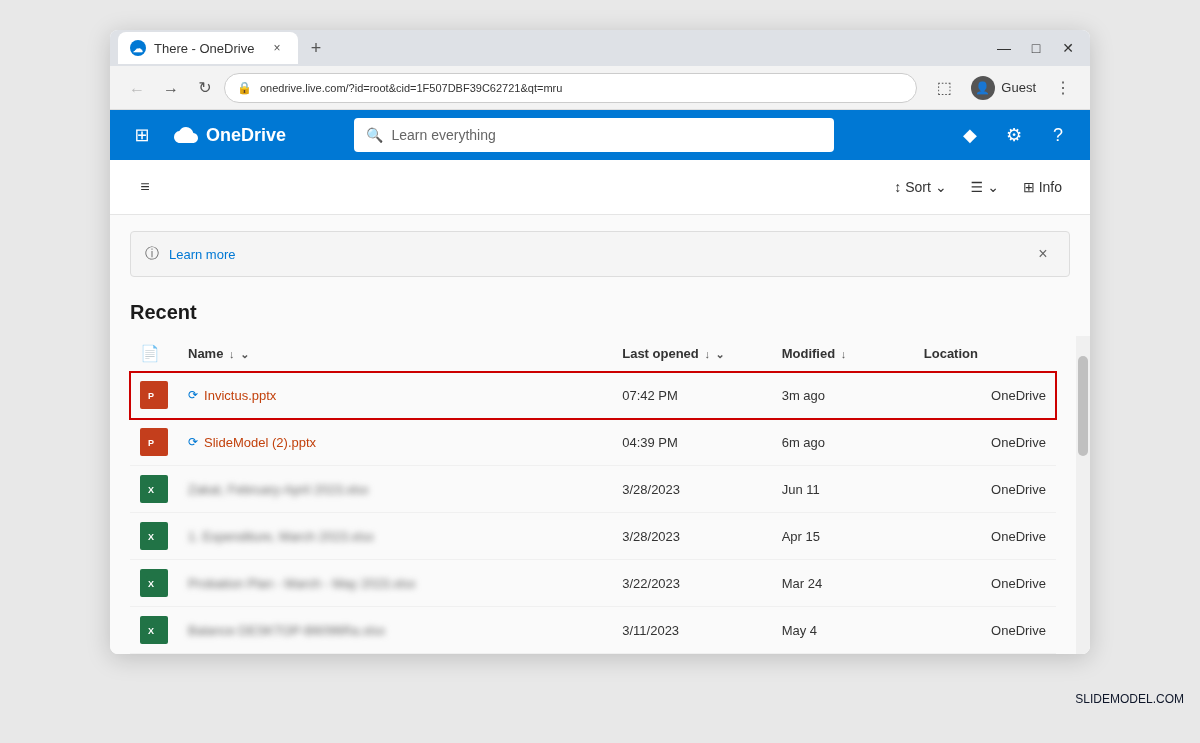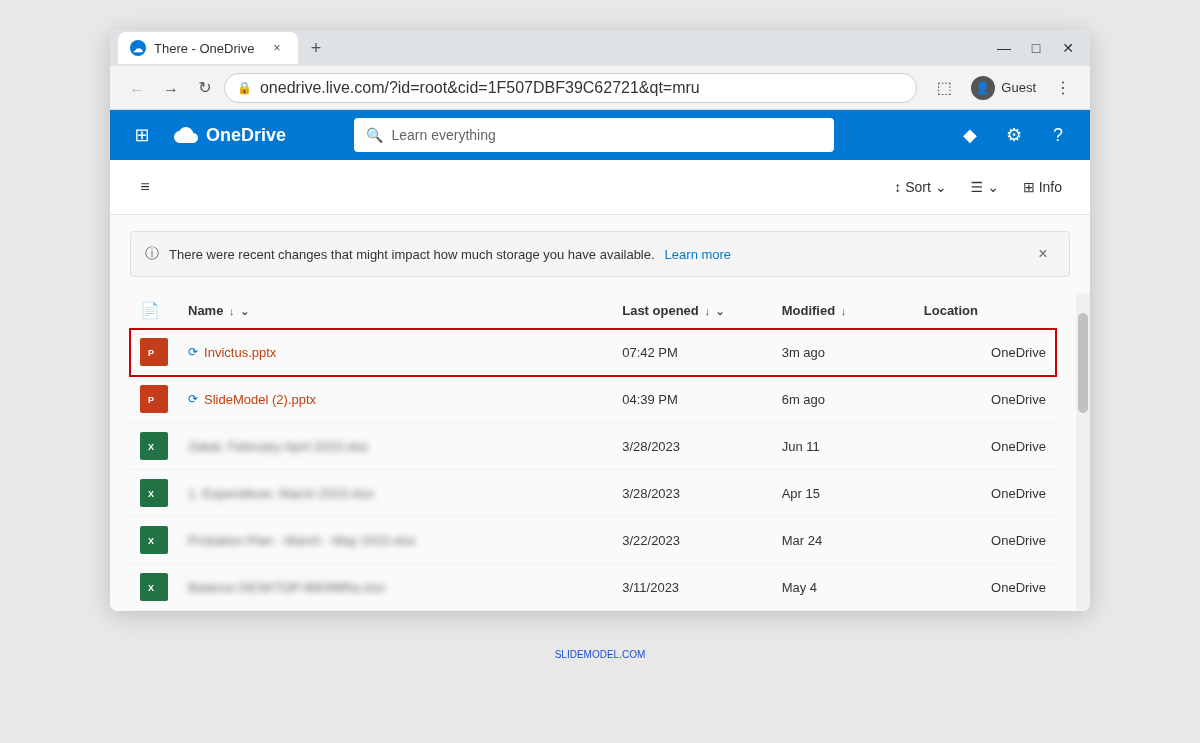"onedrive.live.com/?id=root&cid=1F507DBF3" .address-text { font-size: 16px -> 11px }
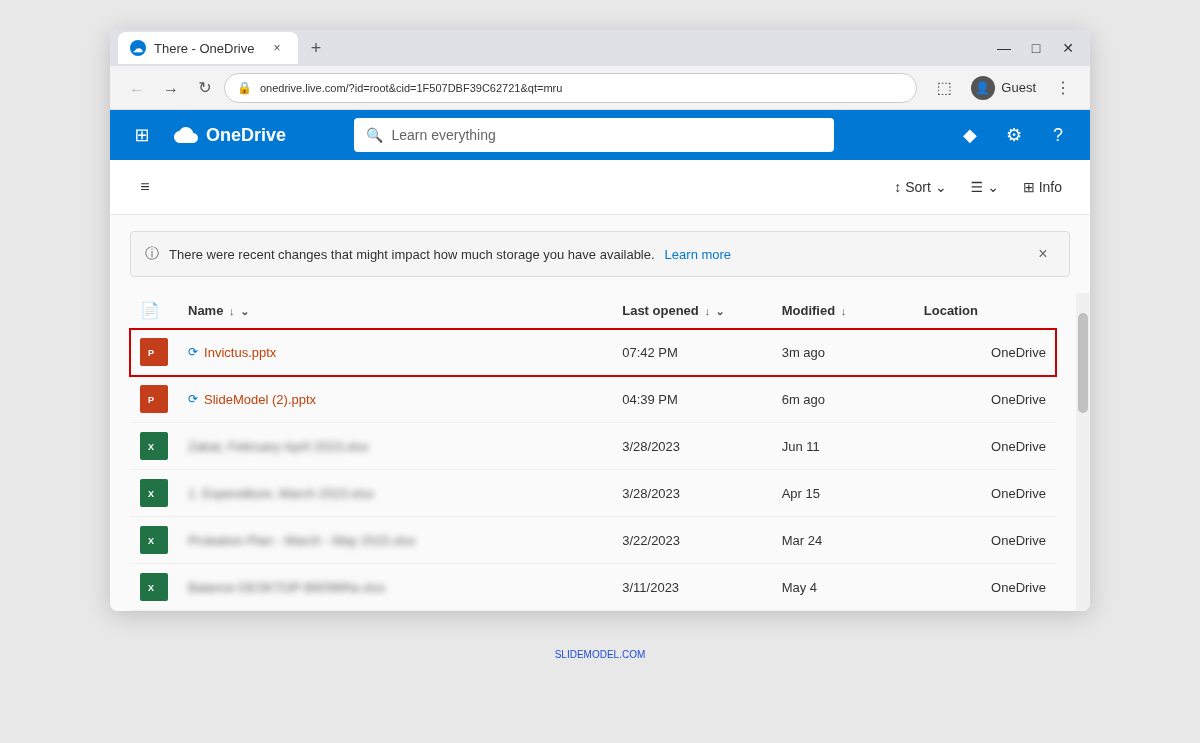"There were recent changes that" span { html: <span>There were recent changes that might impact how much storage you have available.</span> -> none }
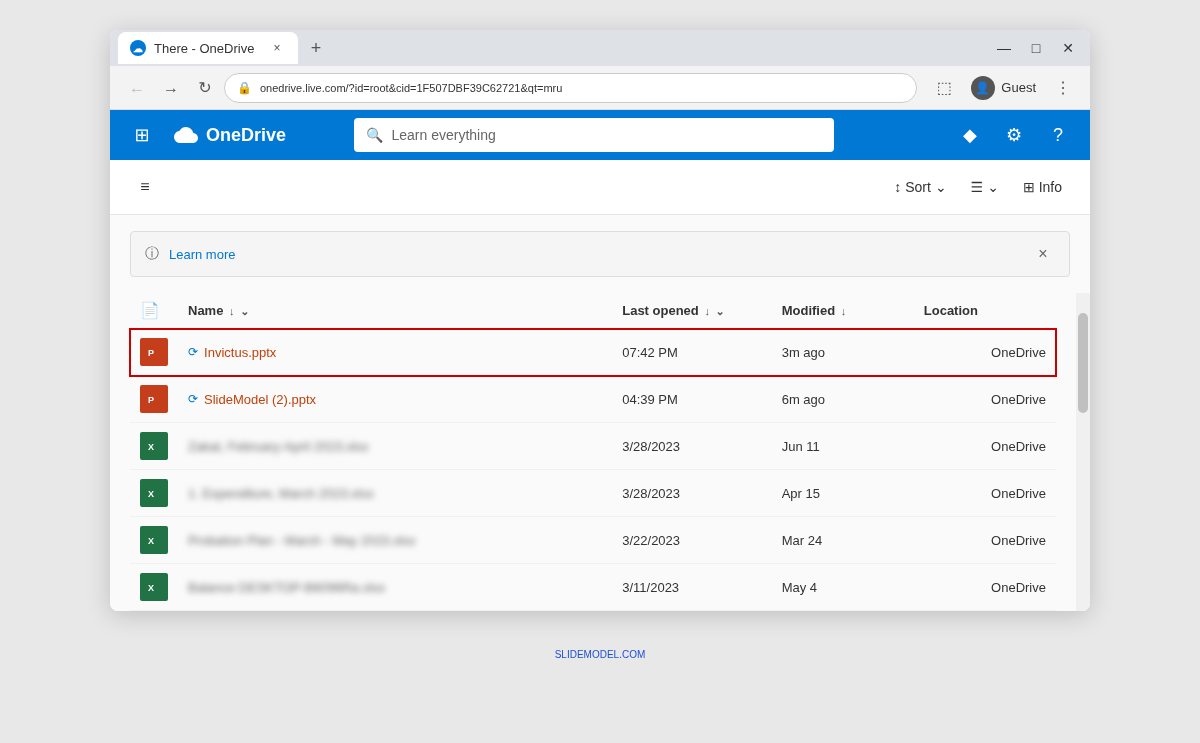"Recent" div.section-title { html: none -> <div>Recent</div> }
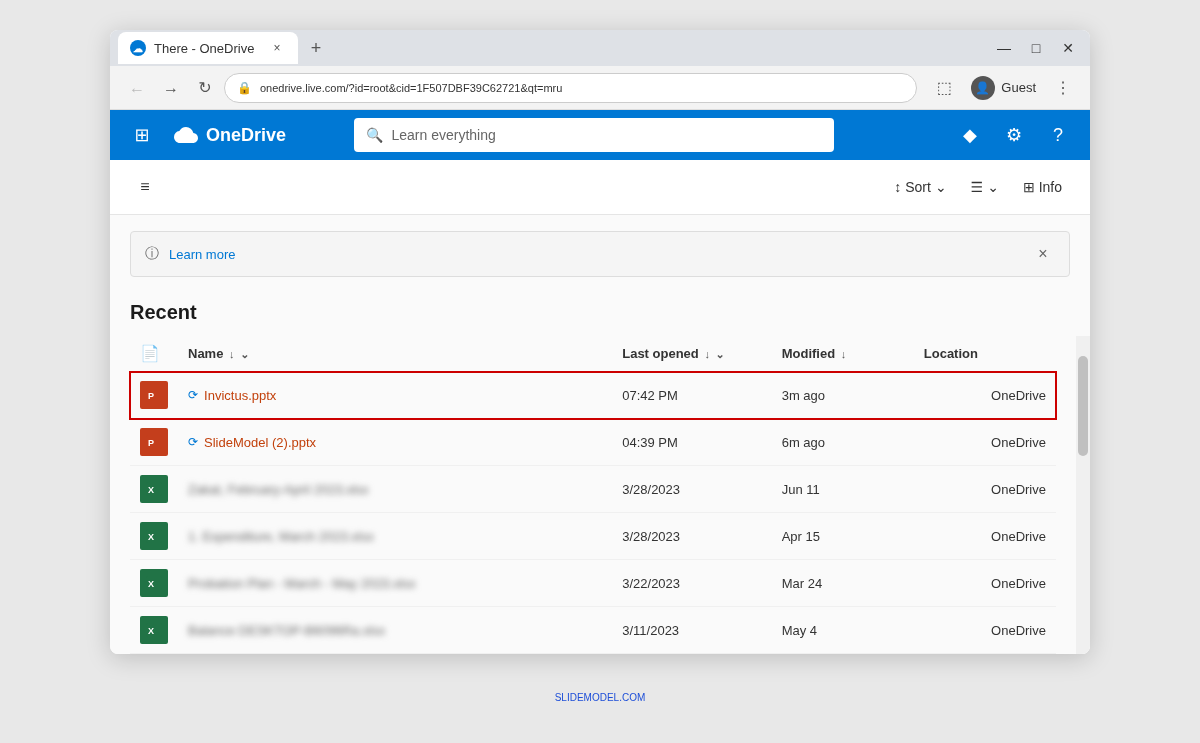"SLIDEMODEL.COM" .watermark { color: #1d4ed8 -> #0f172a; font-size: 10px -> 12px; text-align: center -> right }
